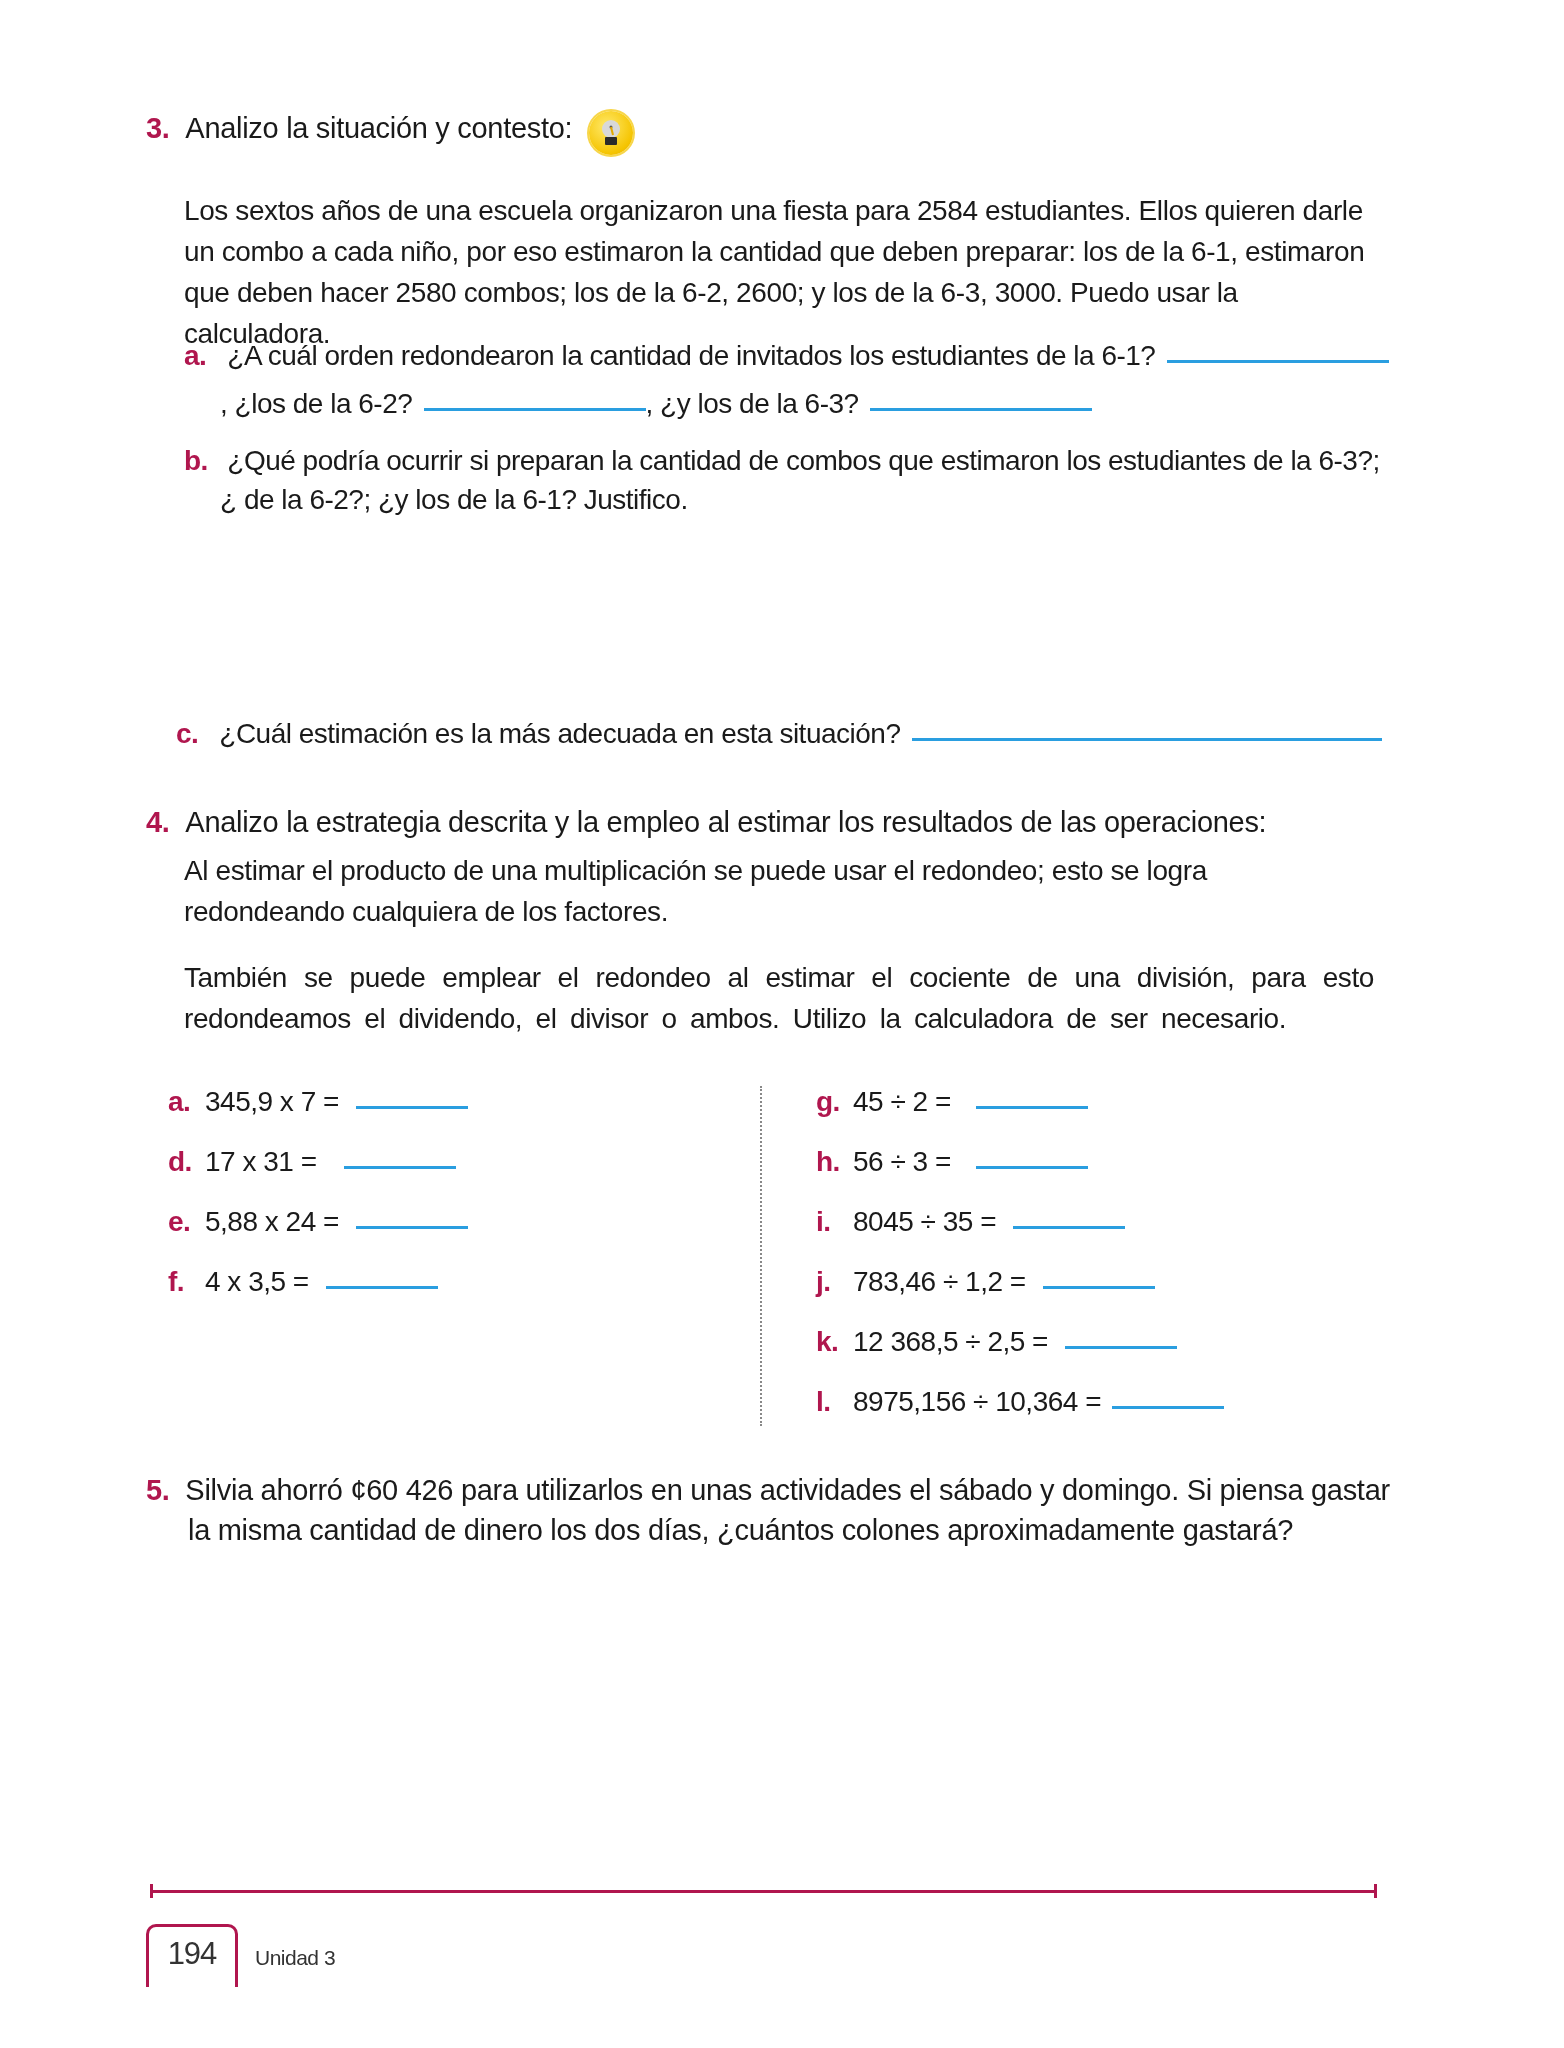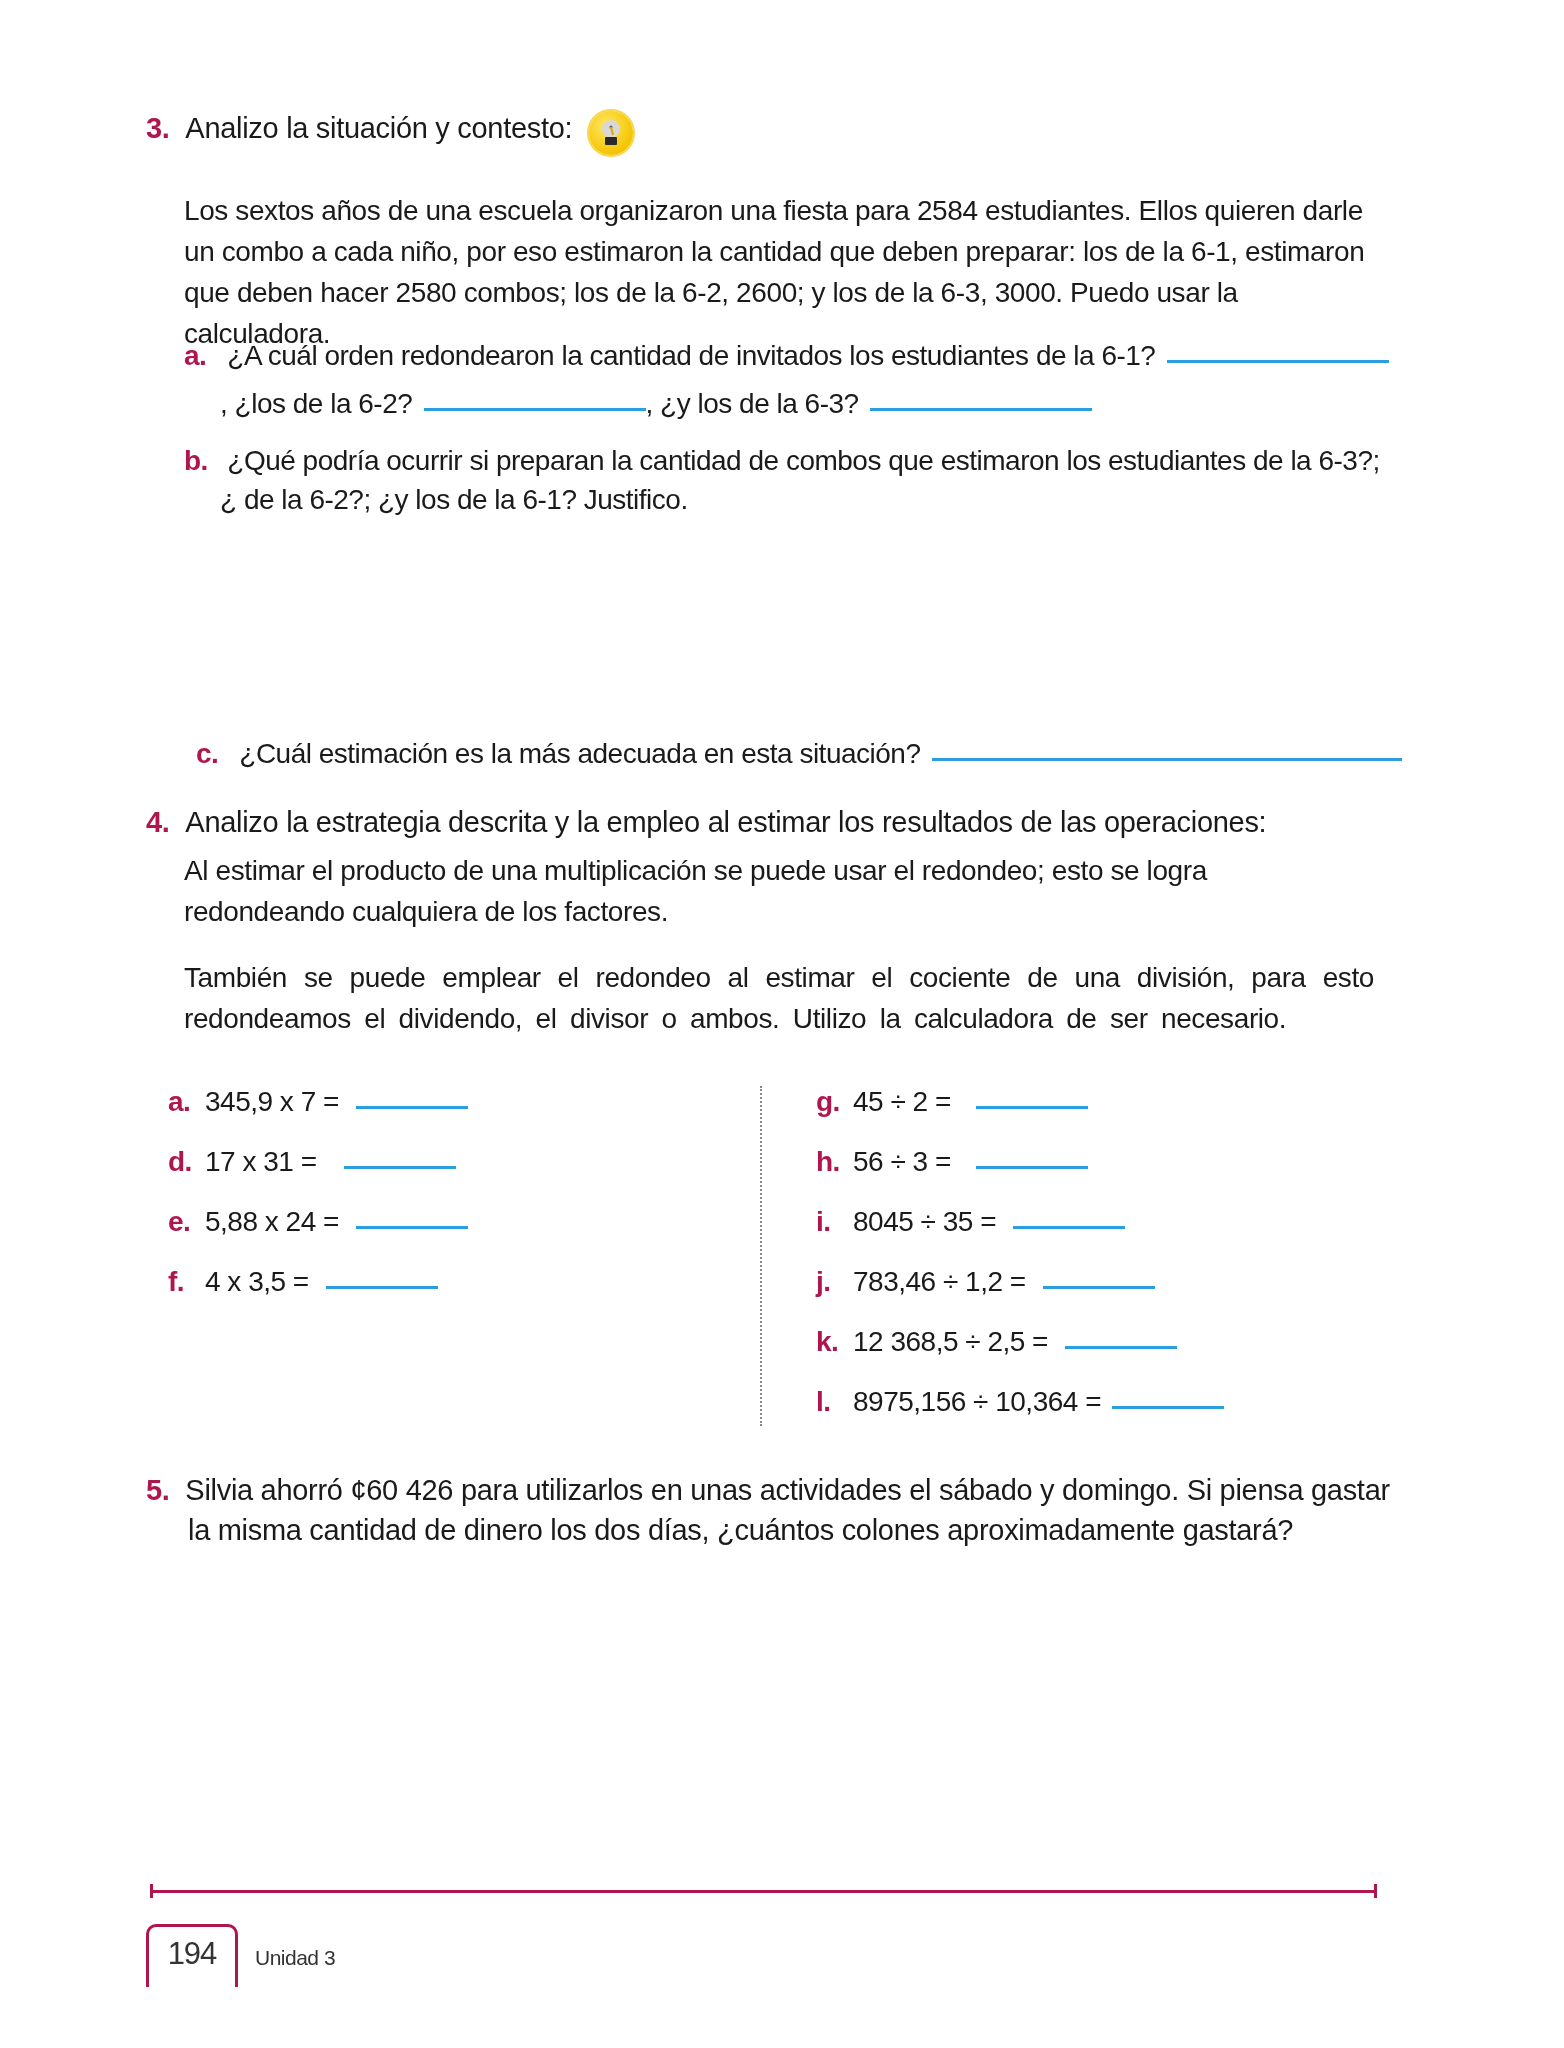"c. ¿Cuál estimación es la" div.abs { left: 196px -> 176px; margin-top: 20px -> none }
